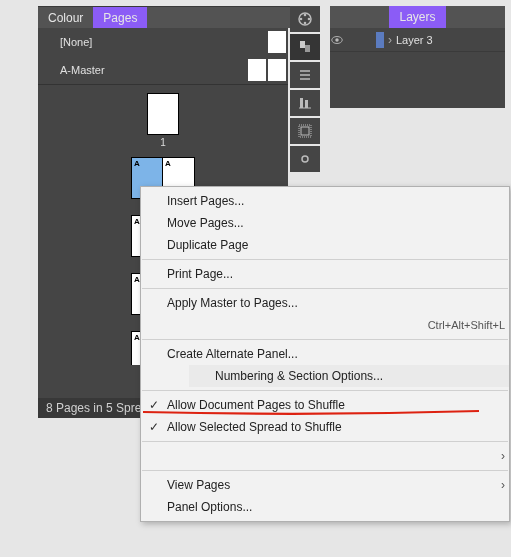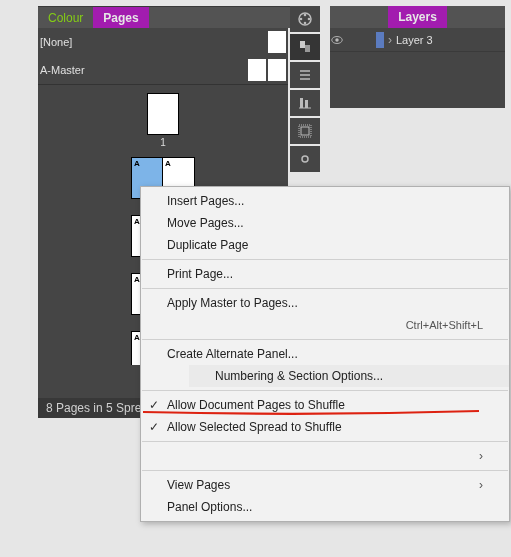"Colour" .panel-tab { color: #84cc16 -> #e5e5e5 }
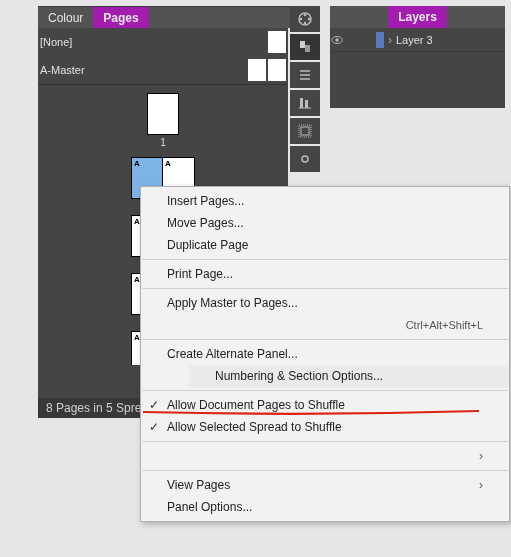"Pages" .panel-tab.active { background: #a21caf -> #8b5cf6; font-weight: bold -> none }
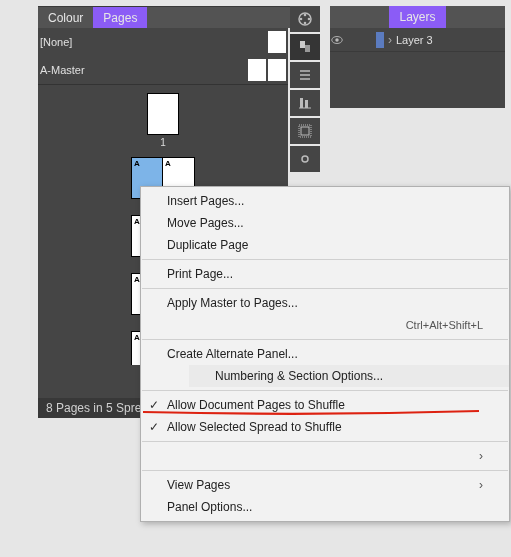"[None]" .master-row { margin-left: none -> 20px }
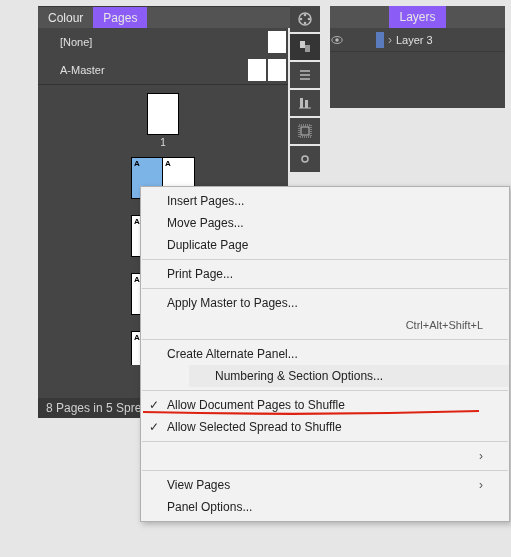"Insert Pages..." .menu-item { padding: 0 26px 0 26px -> 0 4px 0 26px }
